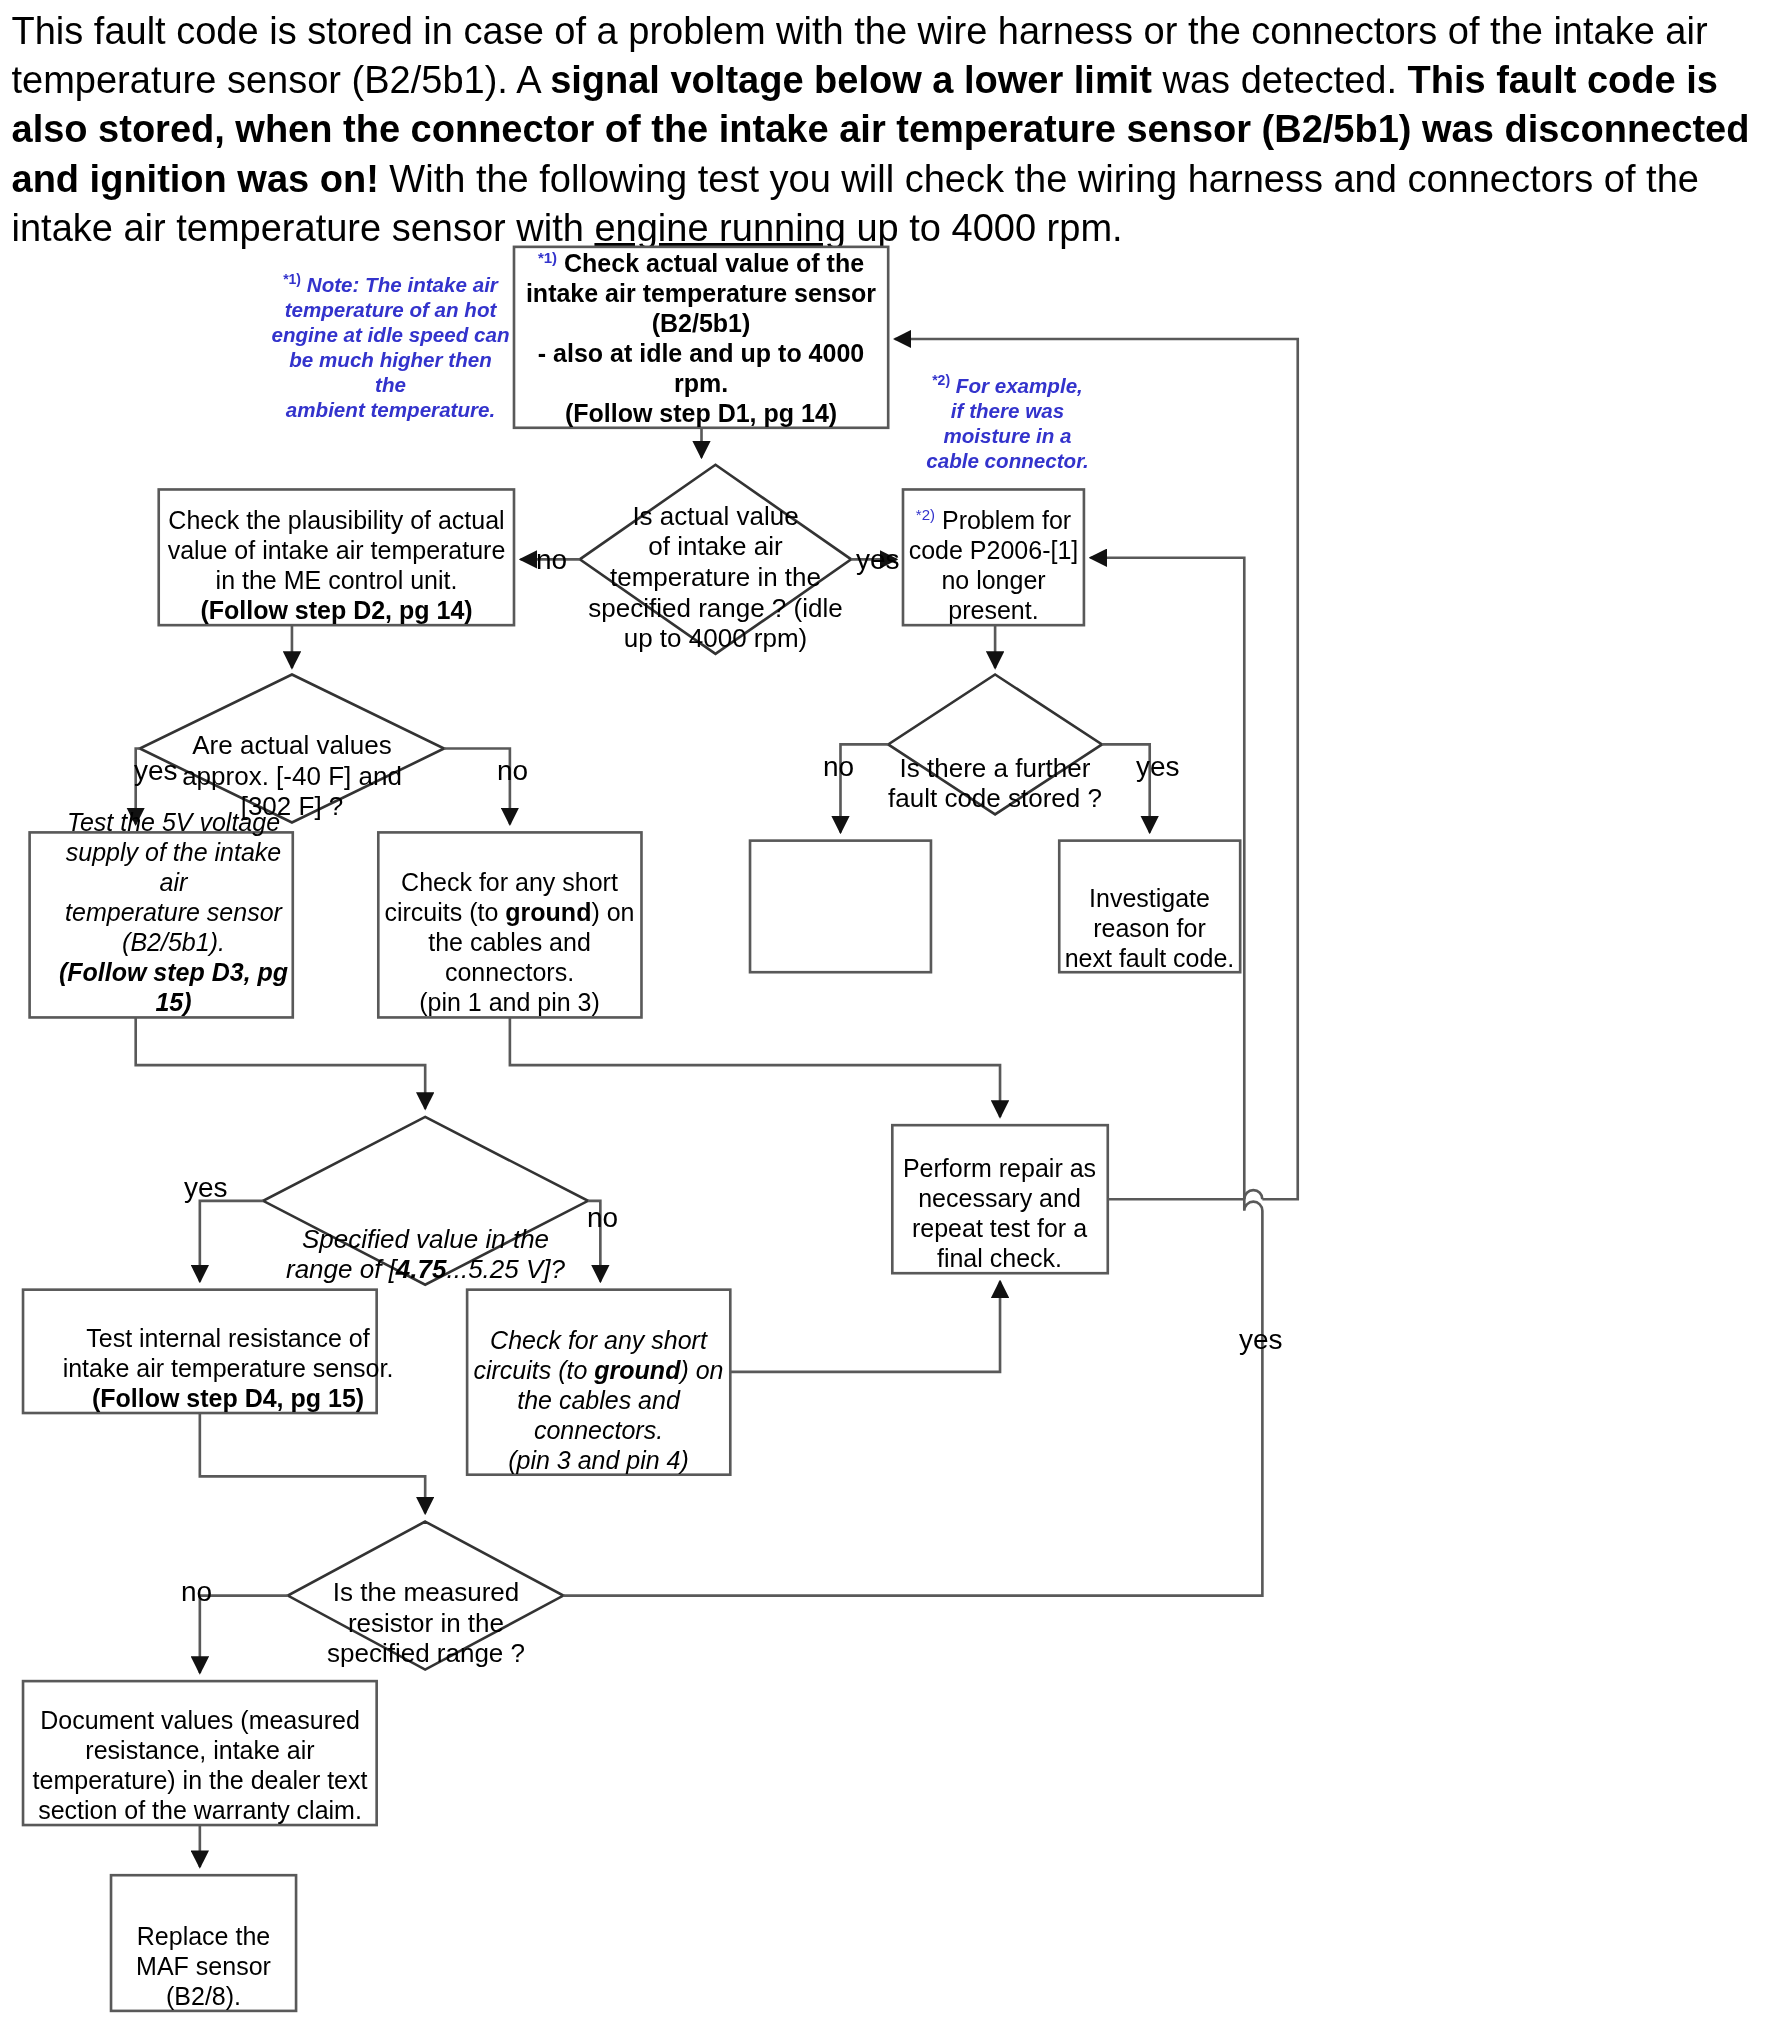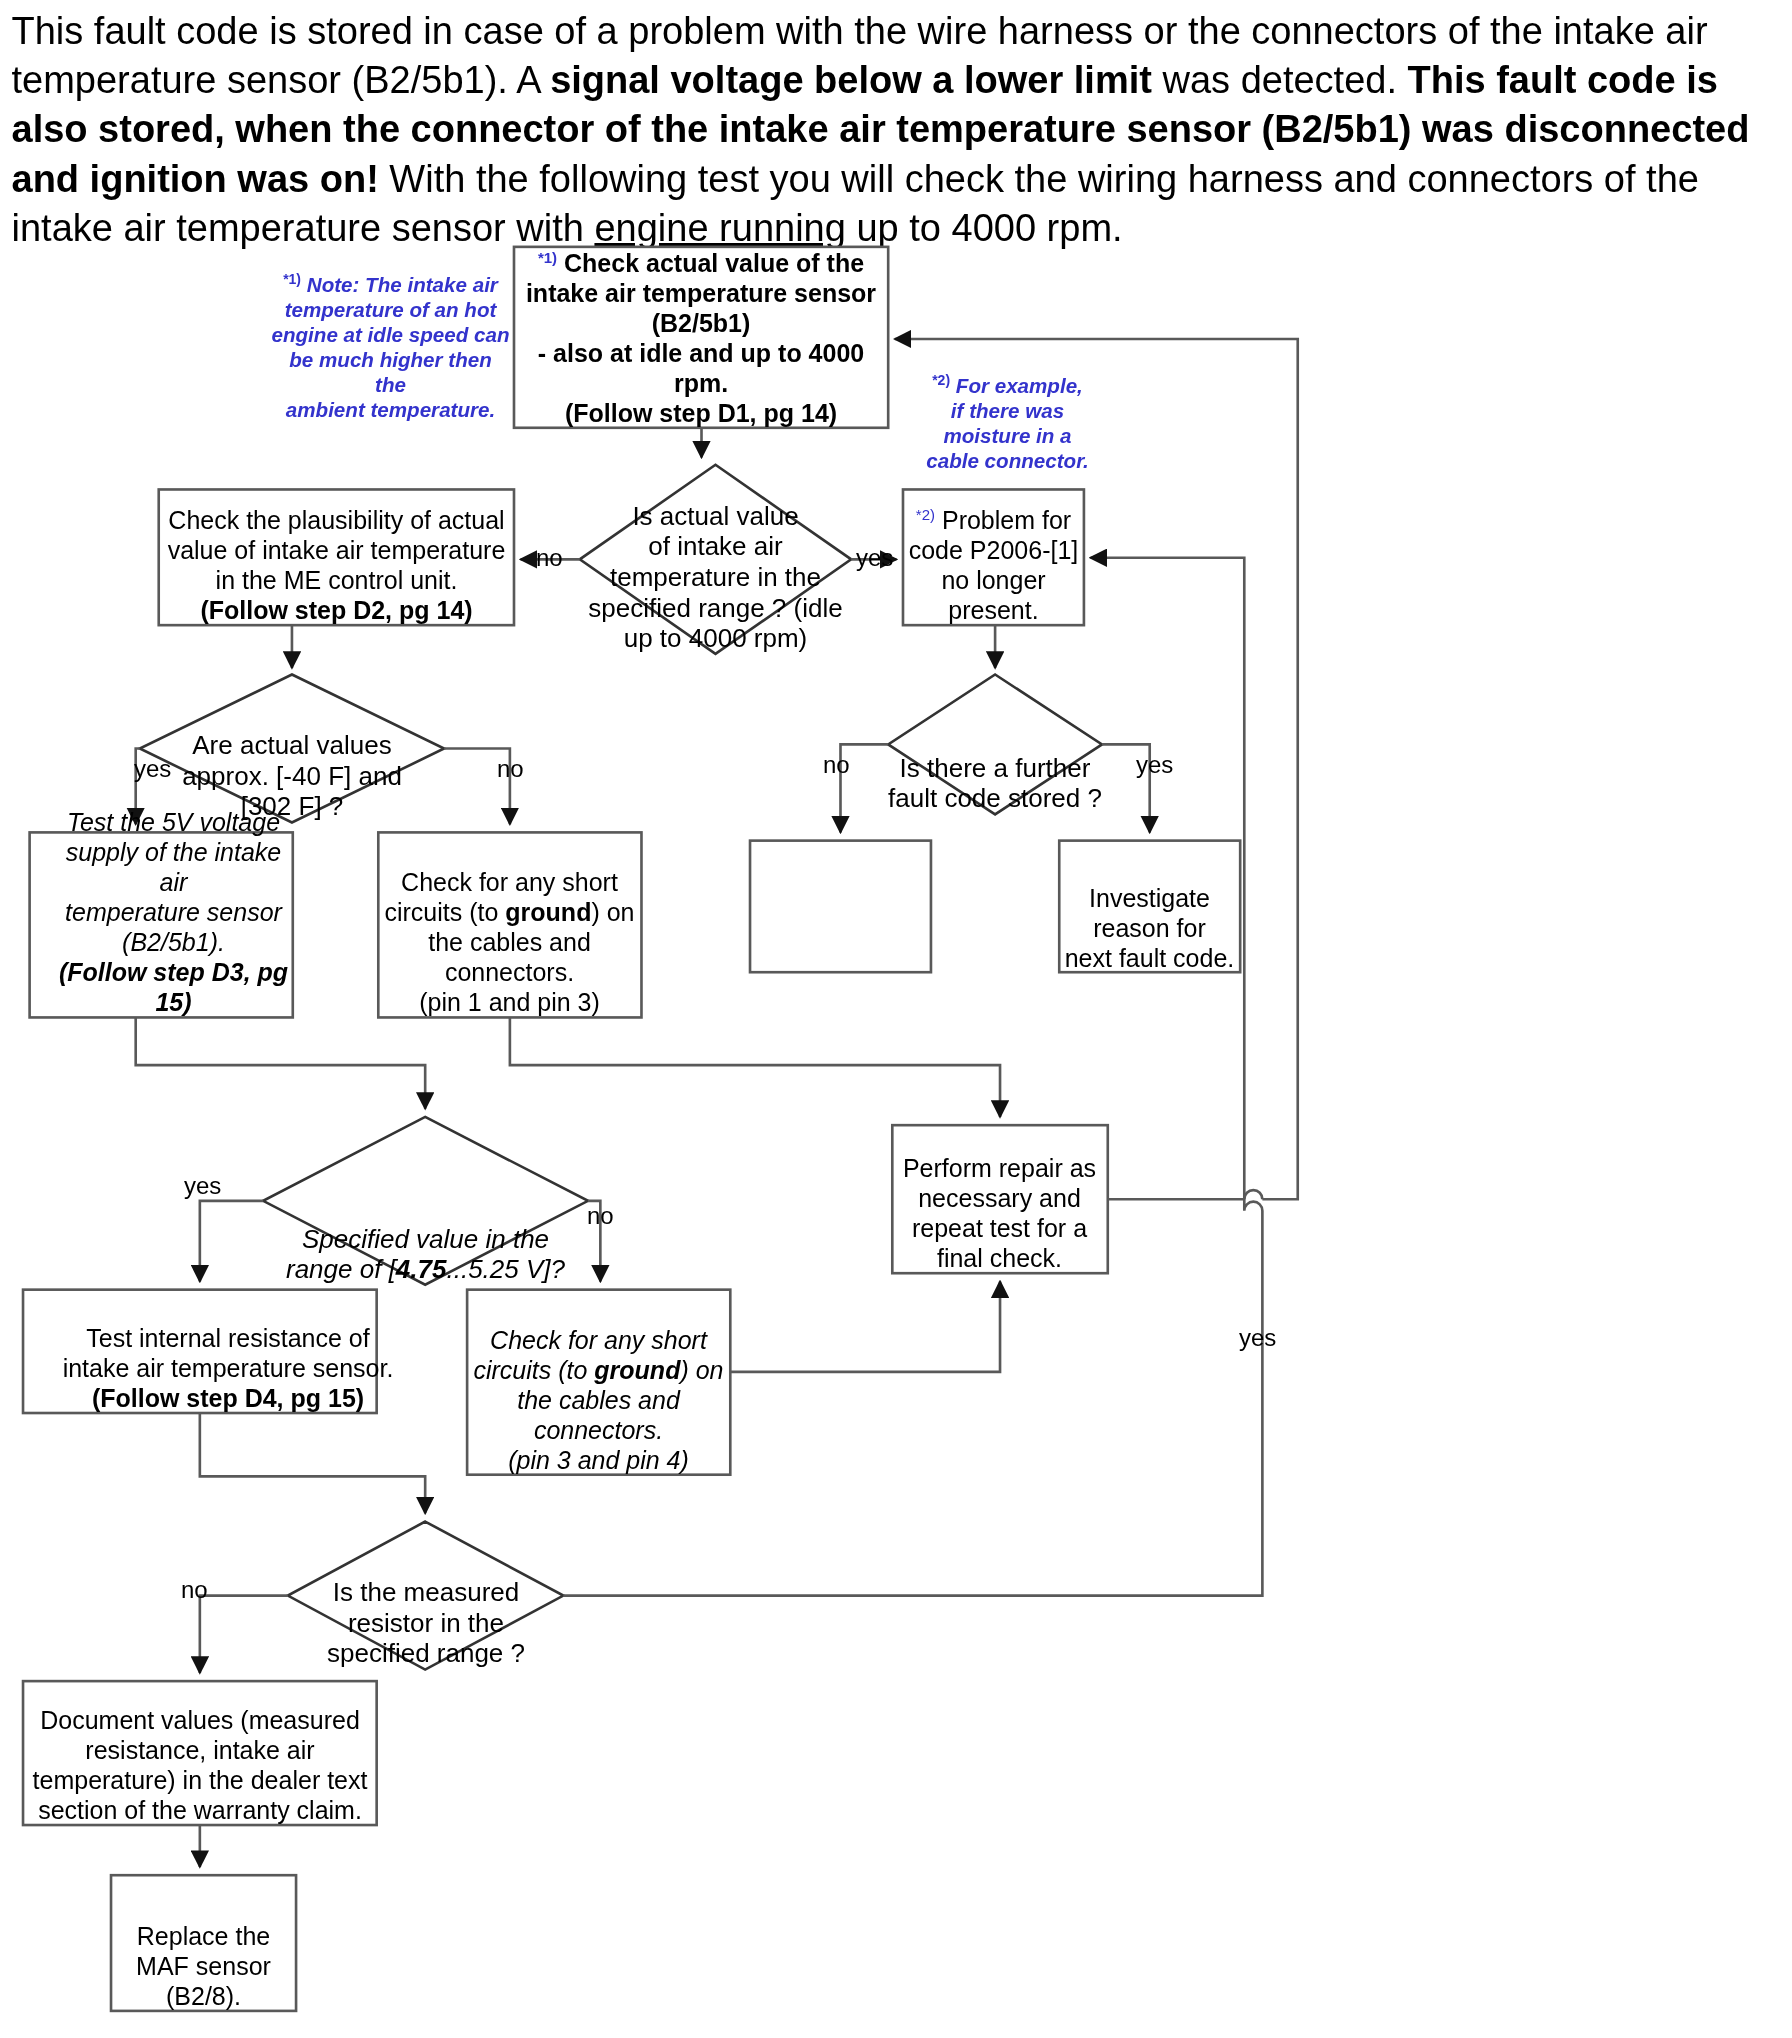"no" .lbl { font-size: 24px -> 28px }
